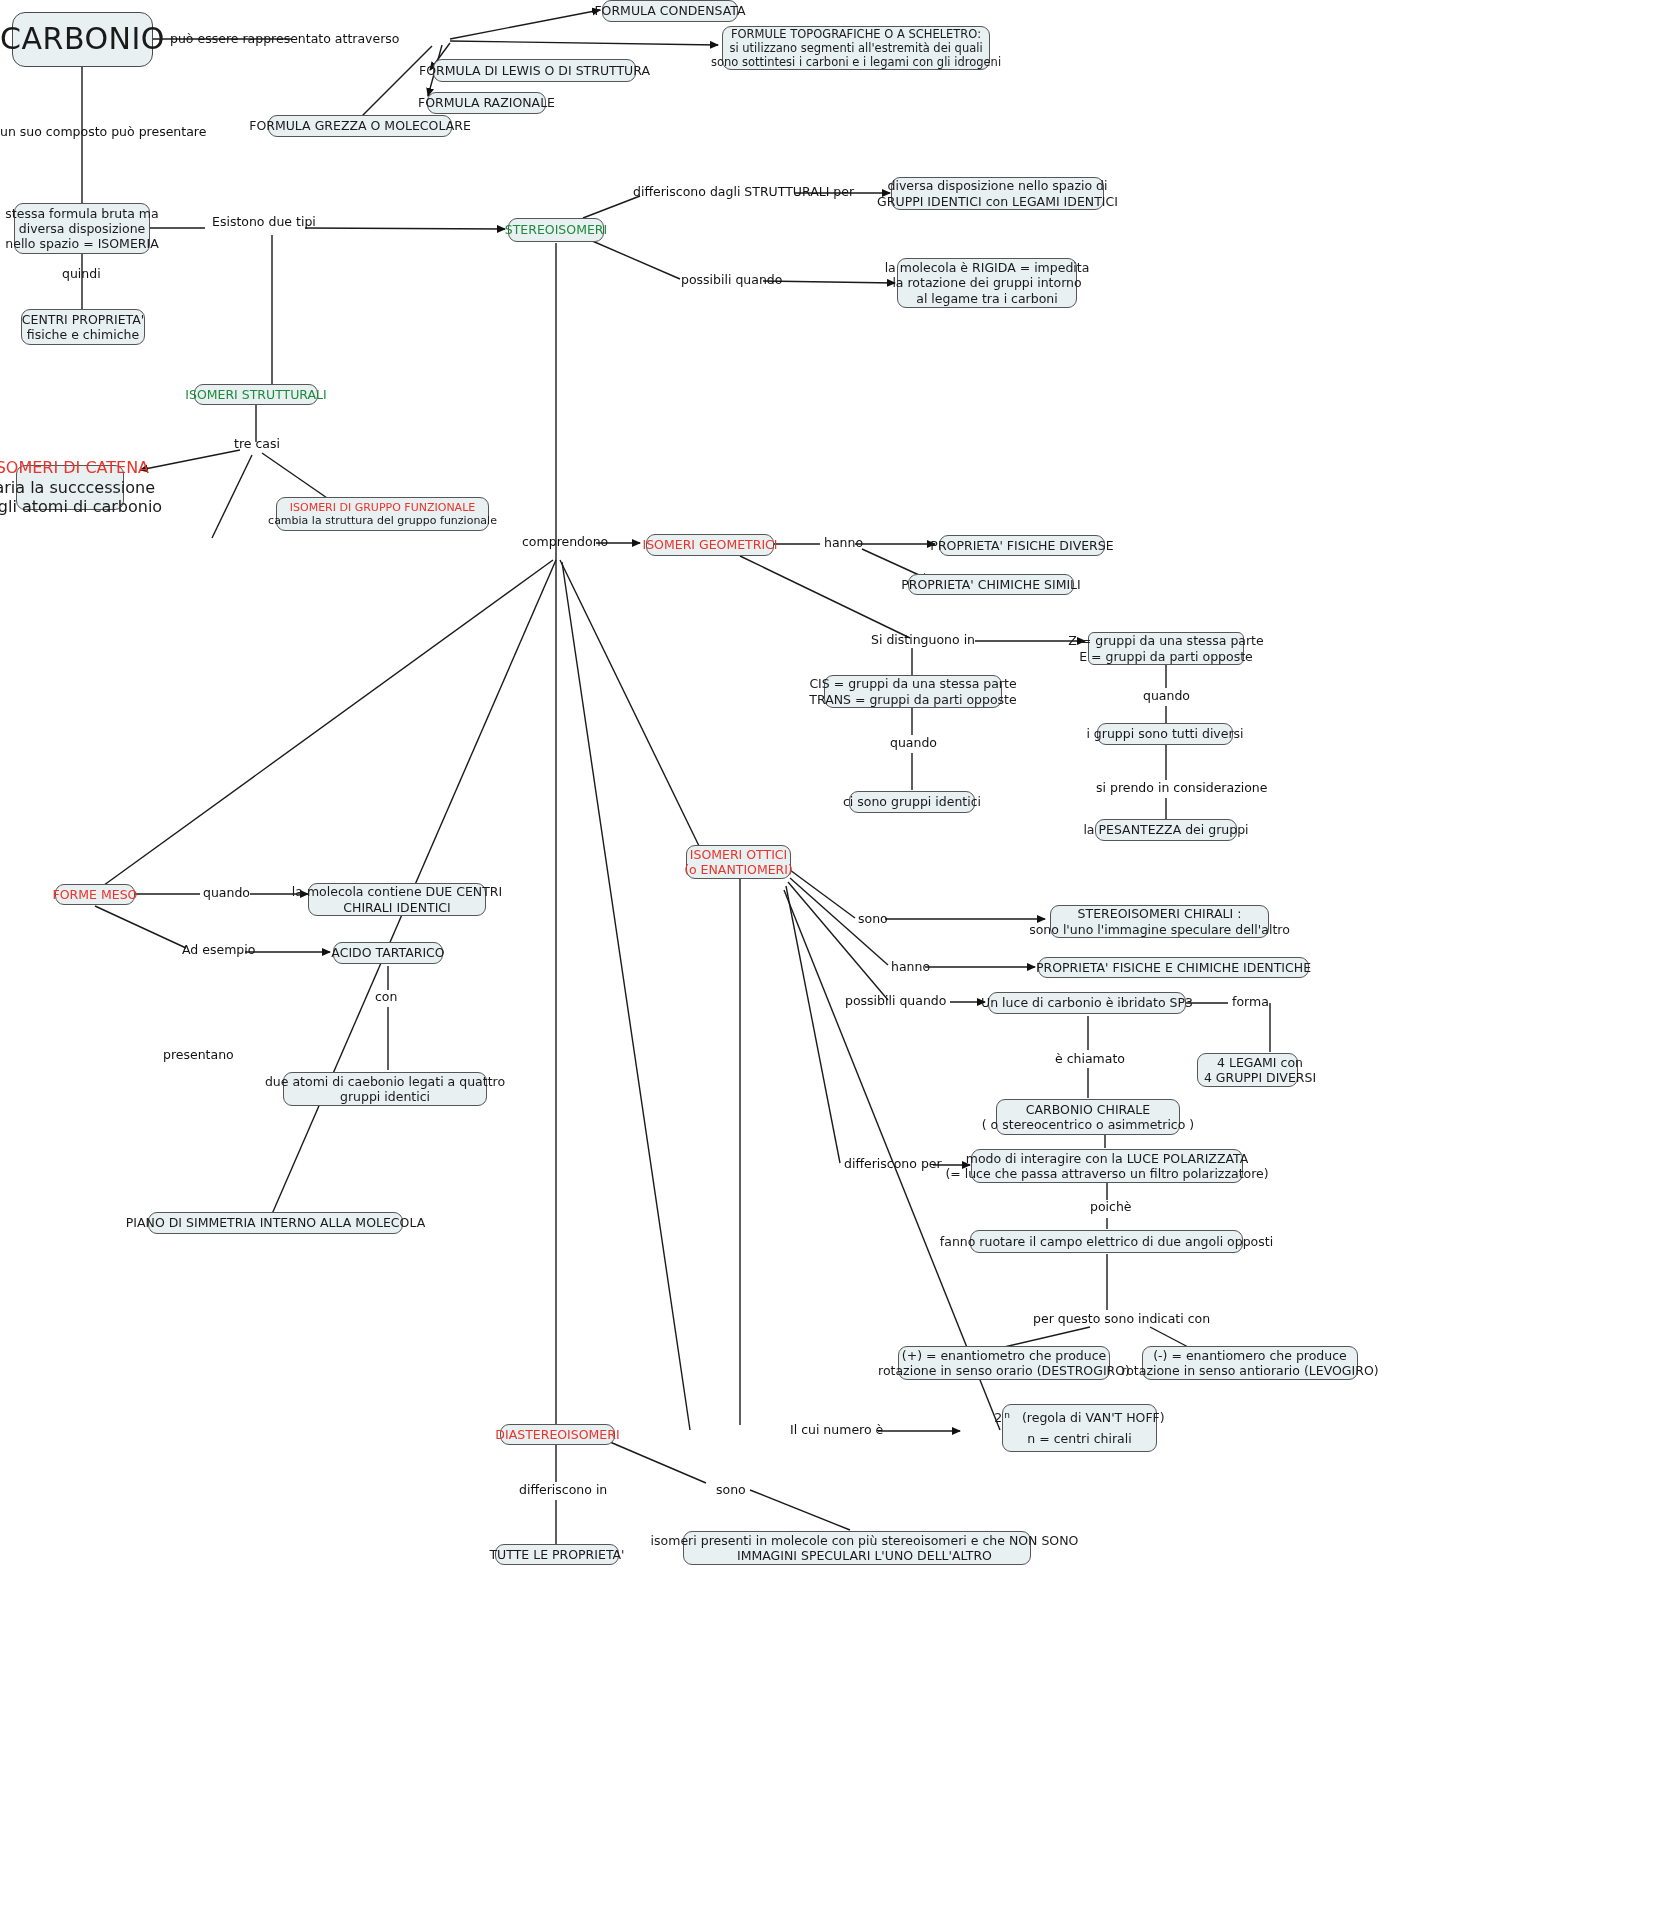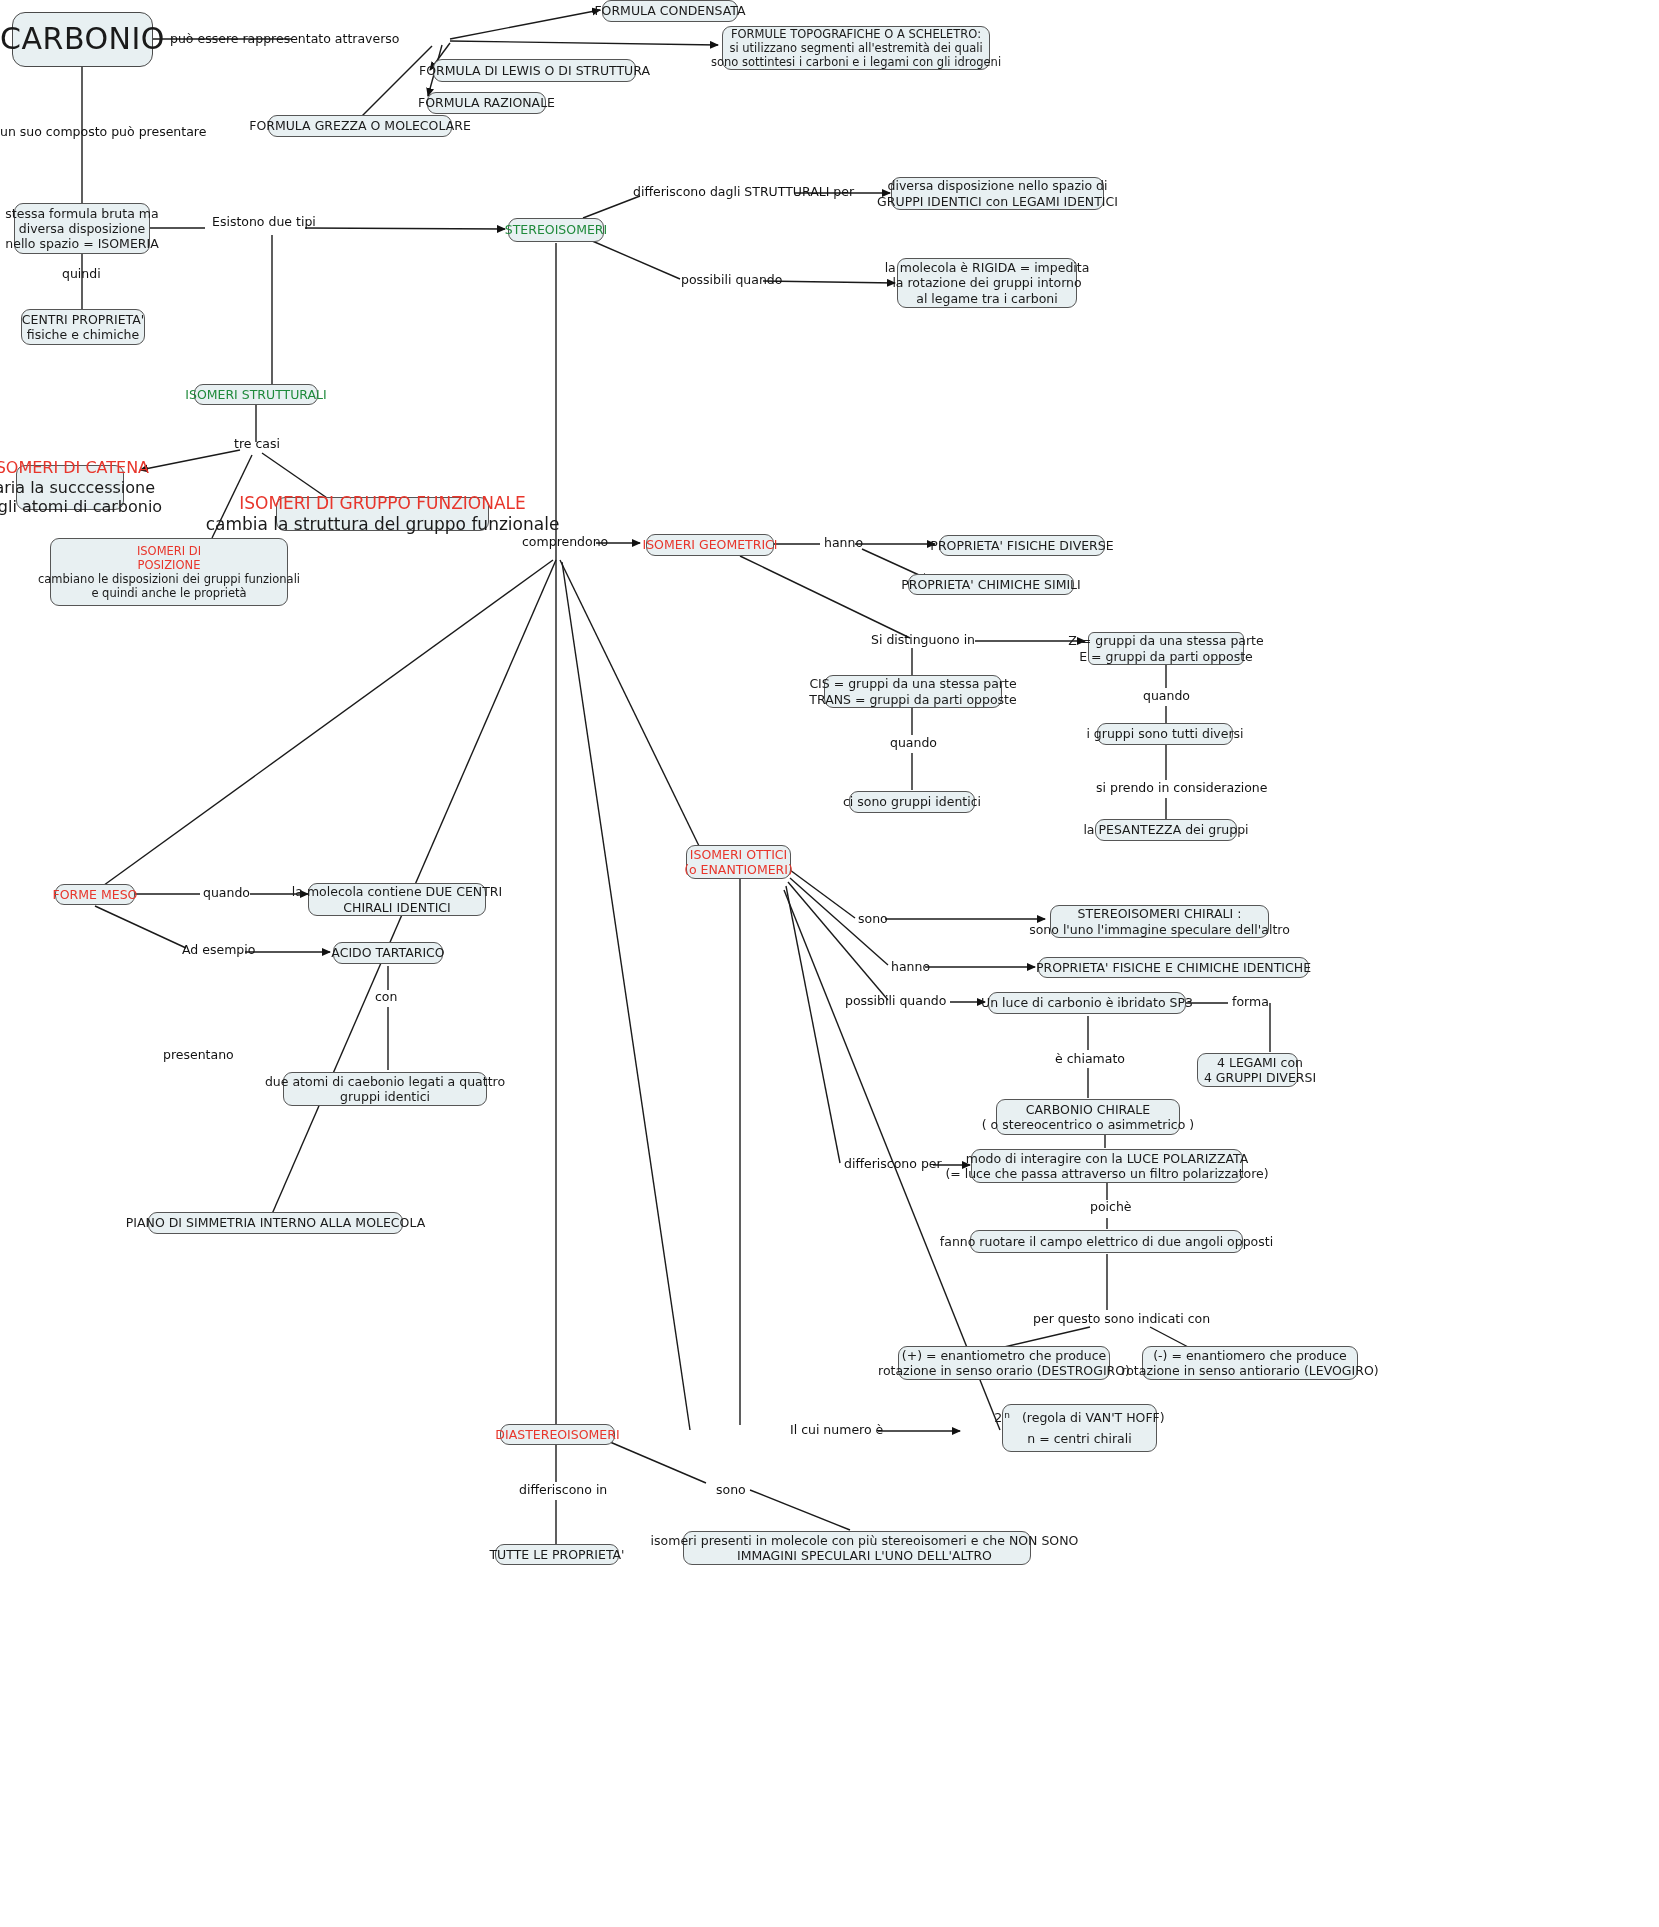"ISOMERI DI GRUPPO FUNZIONALE" div.node { font-size: 17px -> 11px }
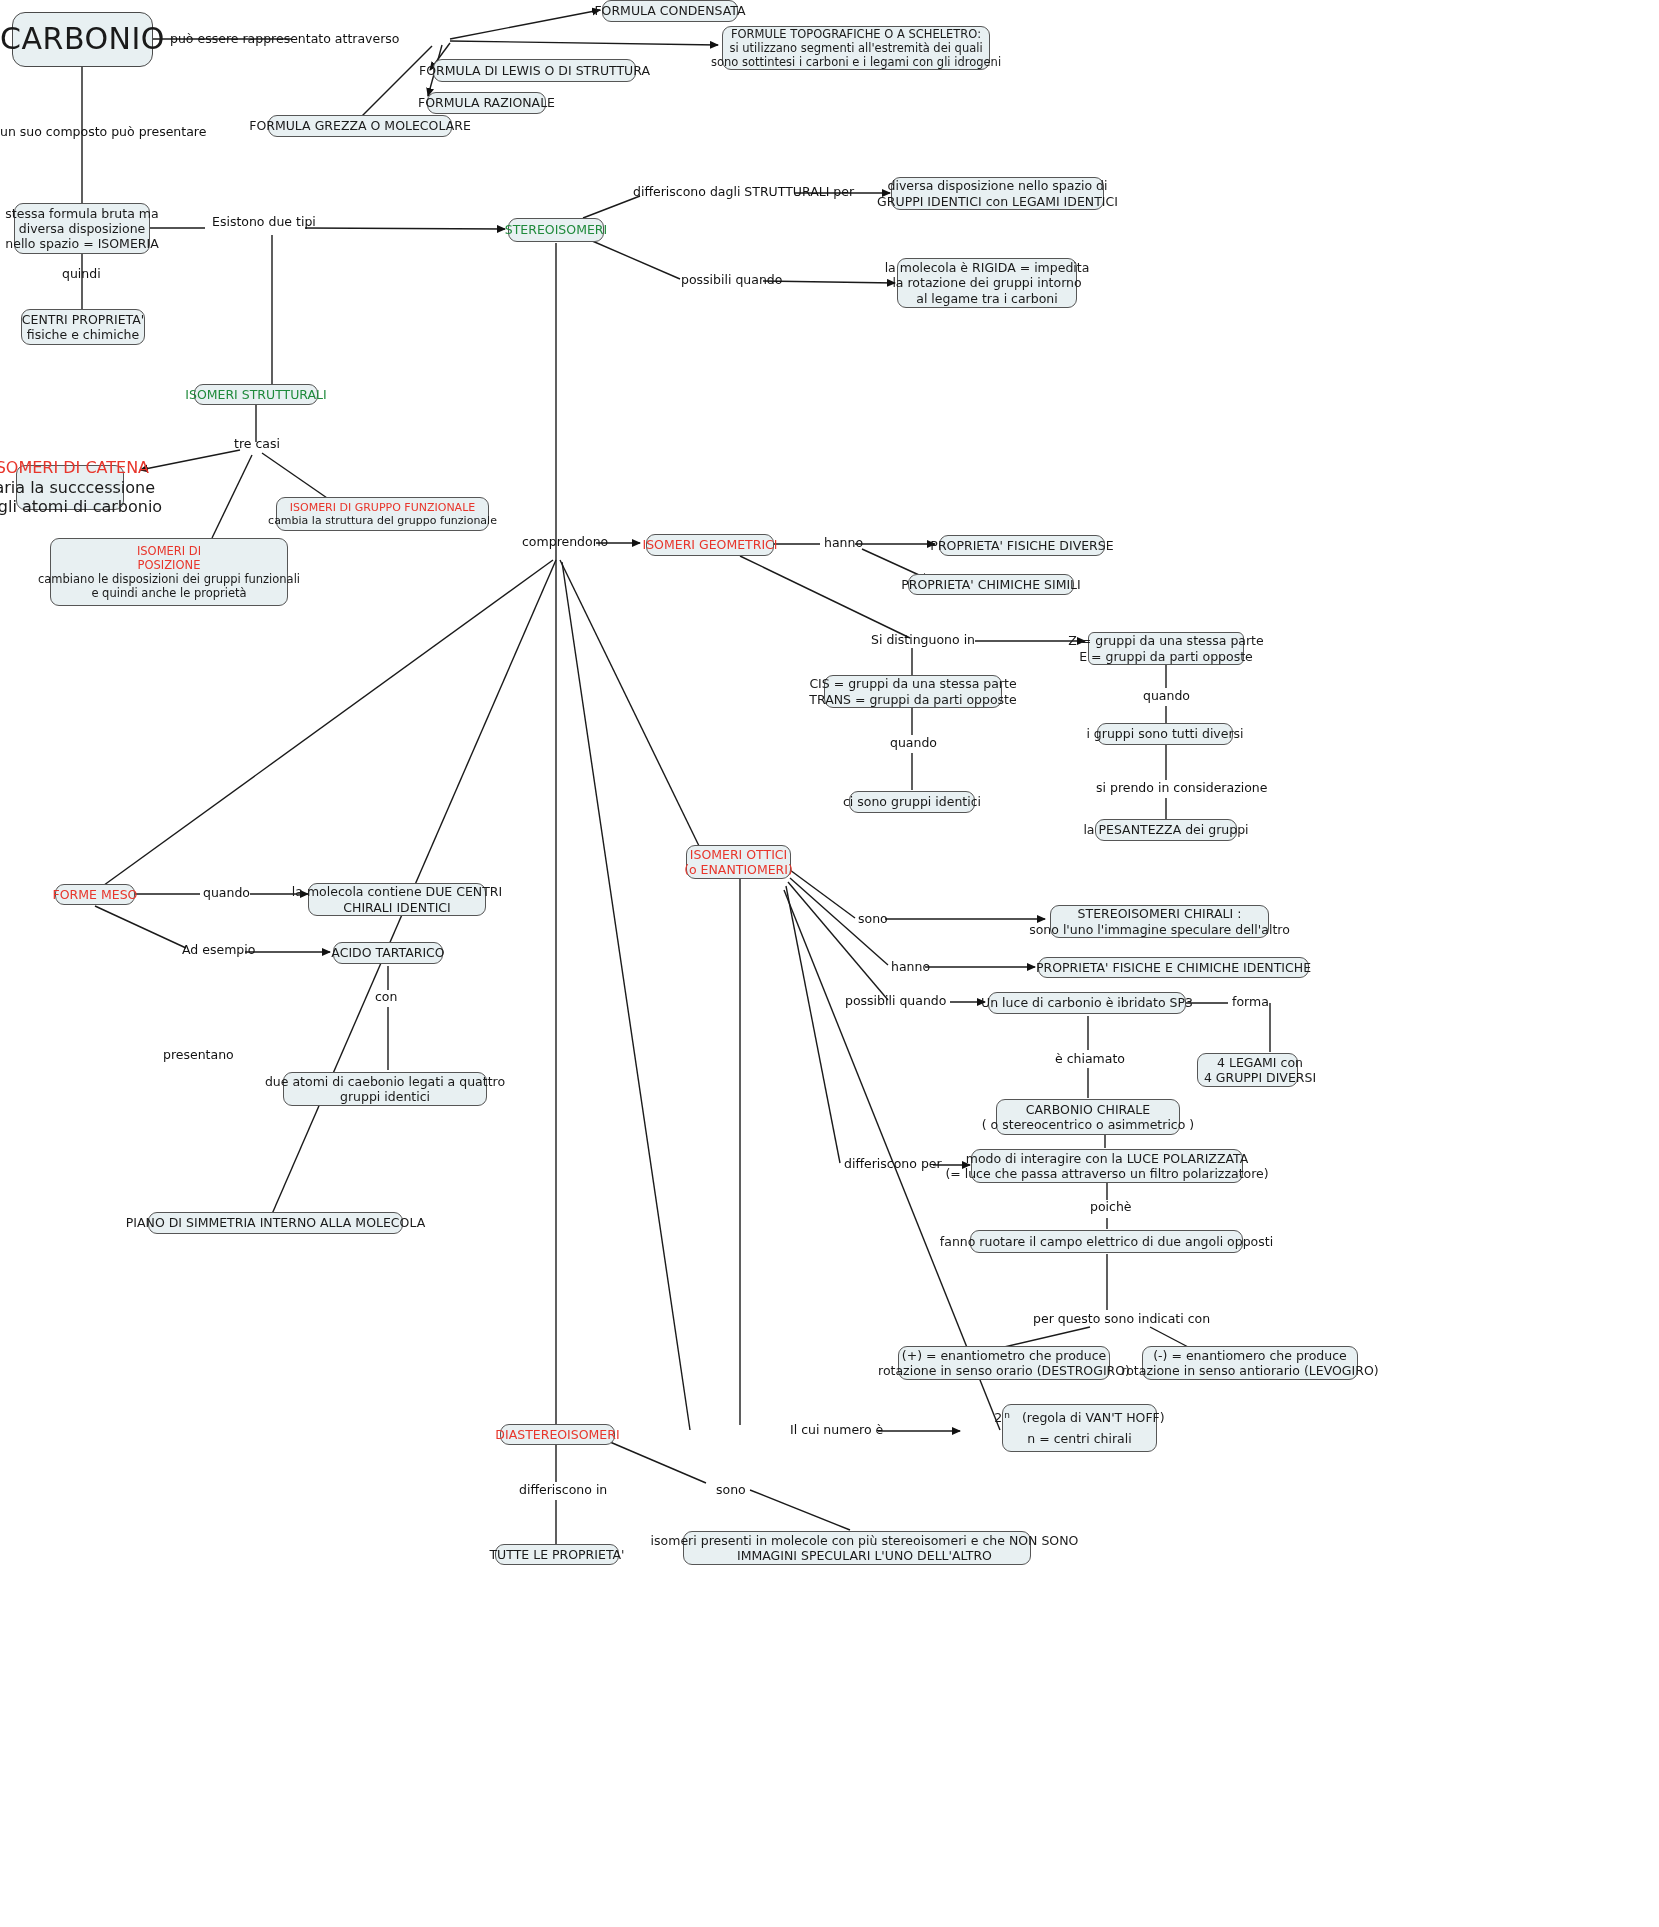"ISOMERI DI" div.node { html: <div> <span>ISOMERI DI</span> <span>POSIZIONE</span> <span>cambiano le disposizioni dei gruppi funzionali</span> <span>e quindi anche le proprietà</span> </div> -> none }
